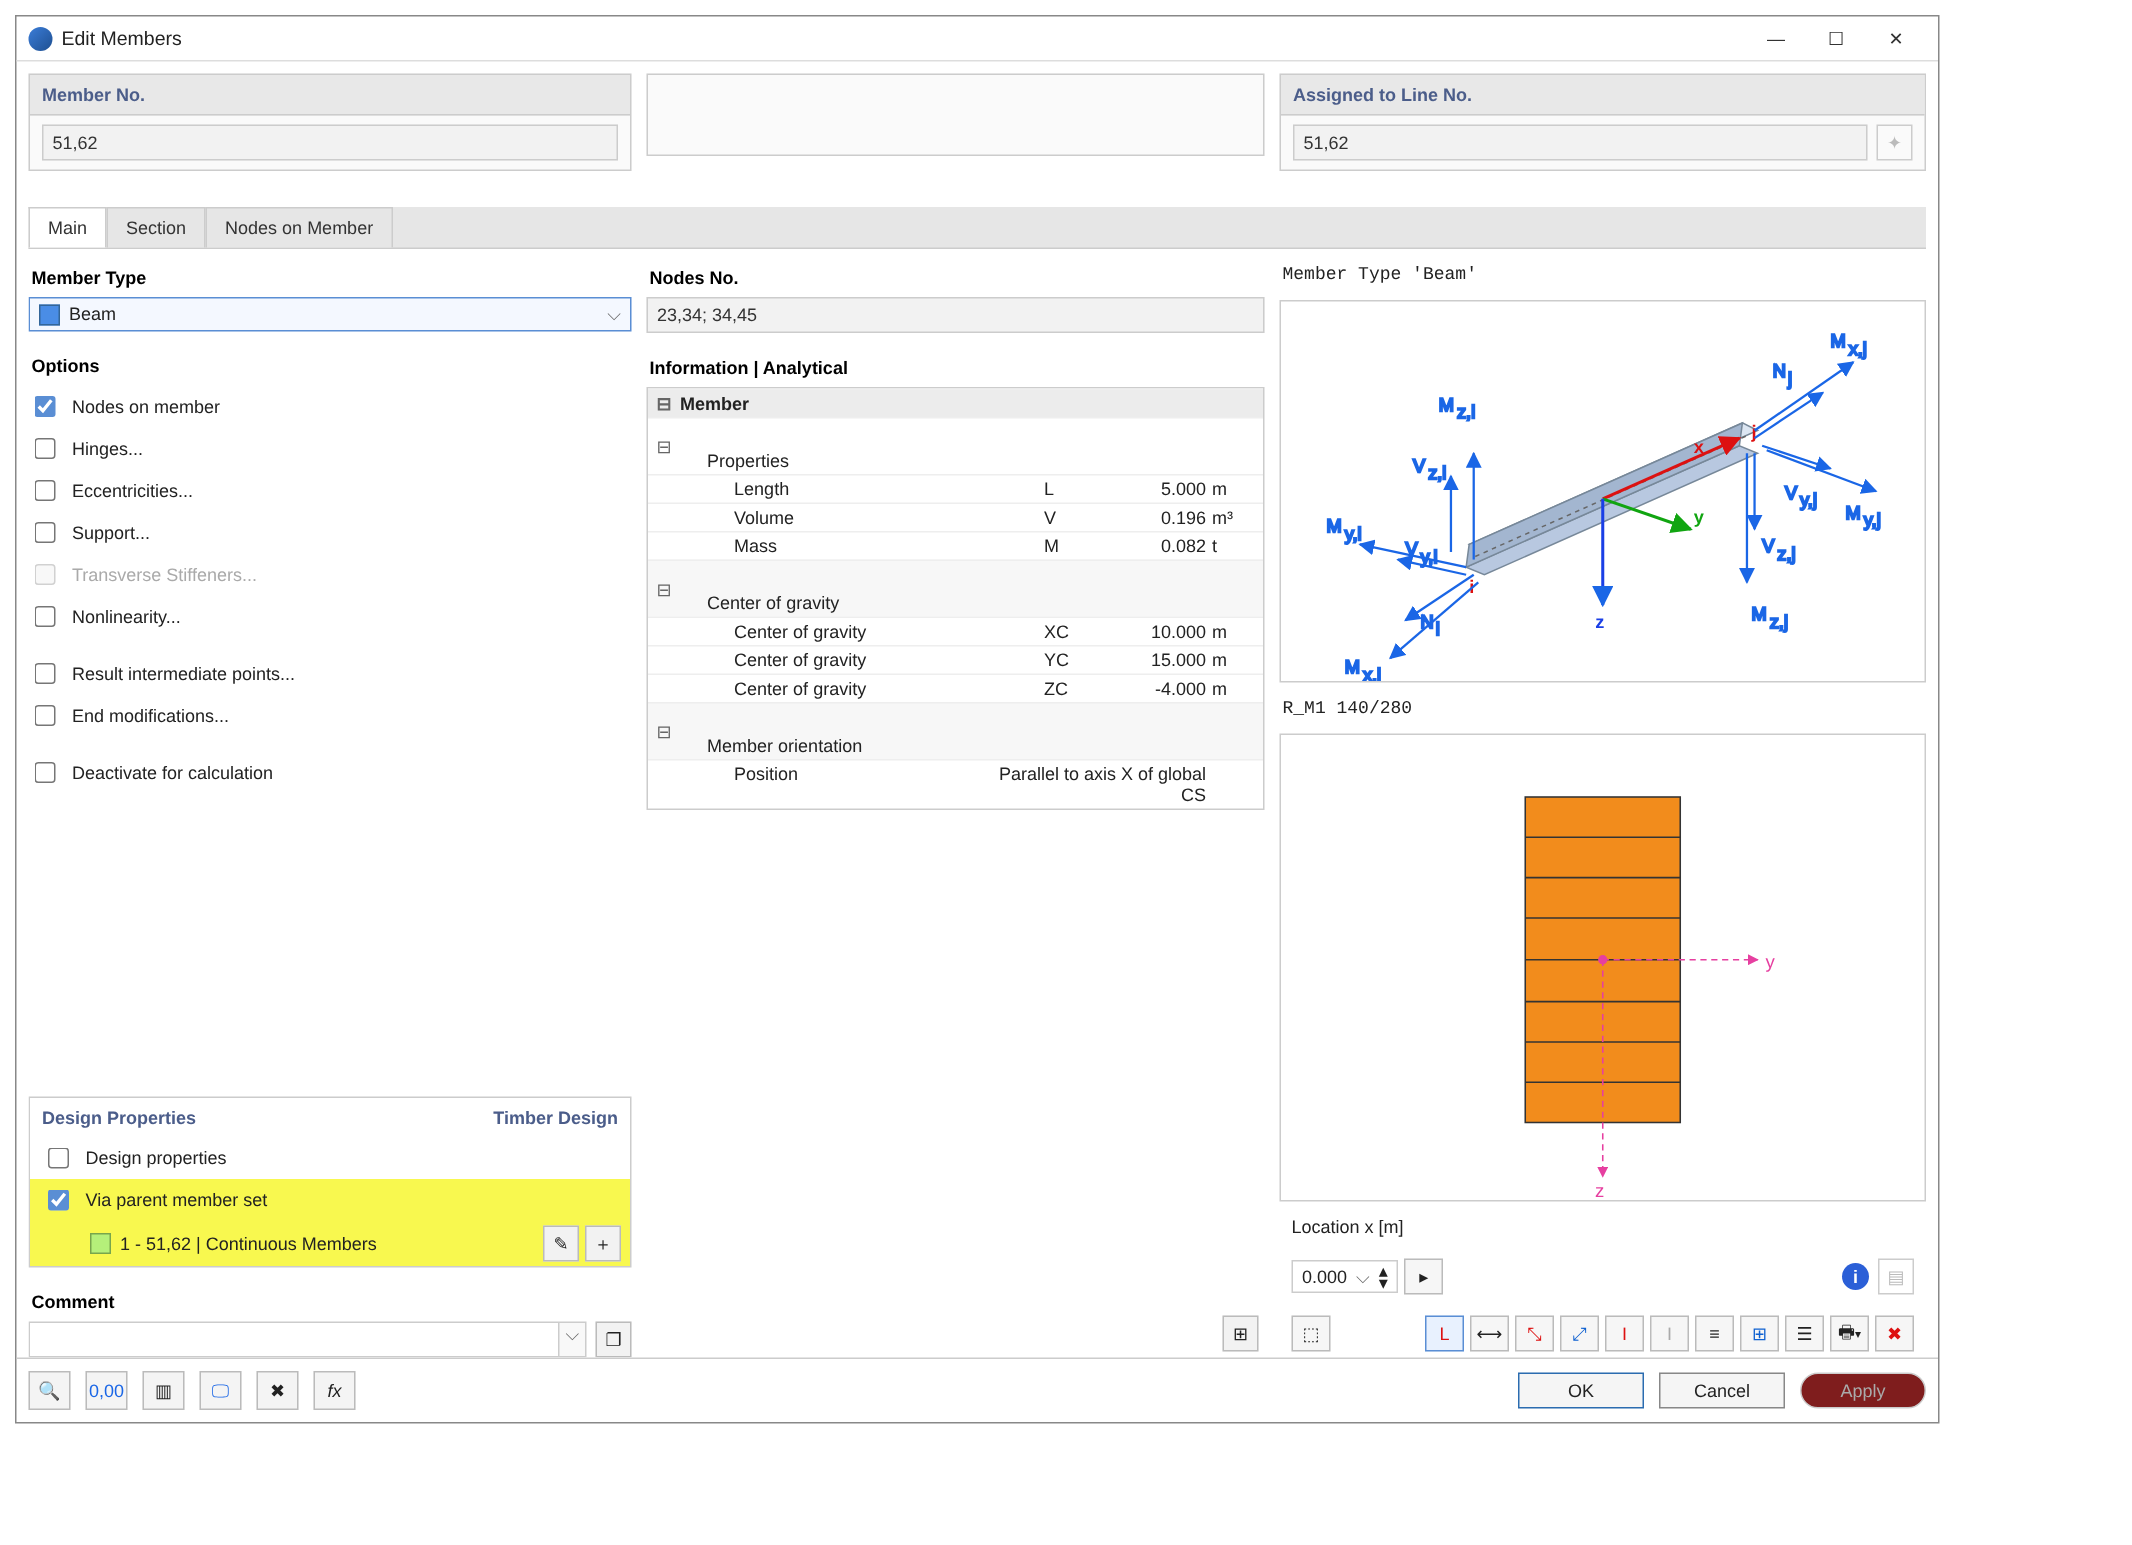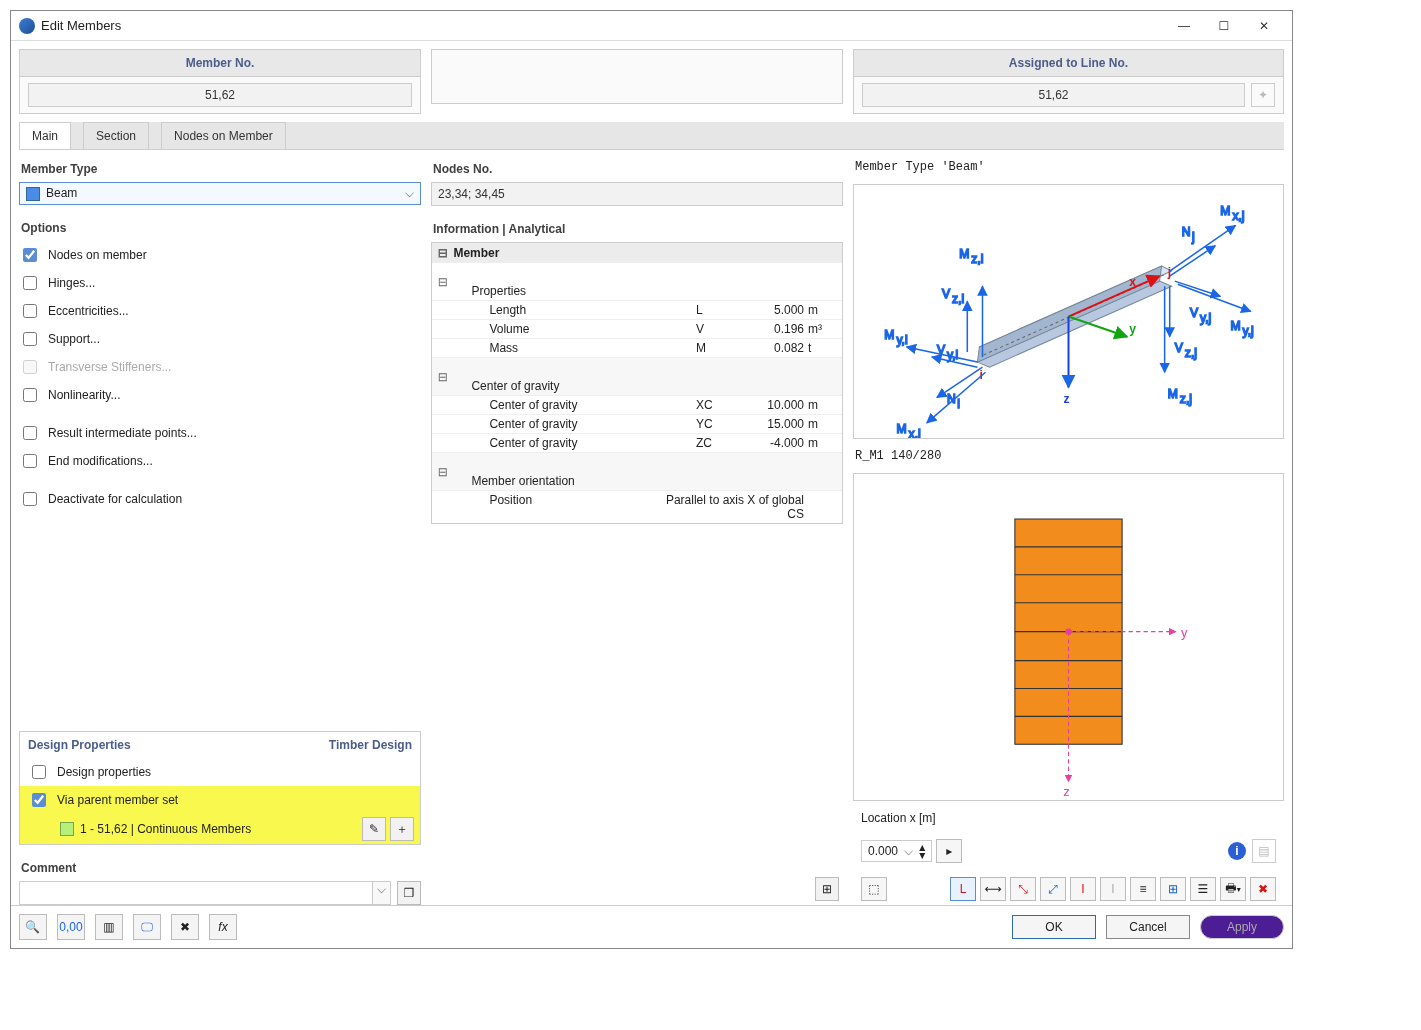"Member No." .toprow { text-align: center -> none }
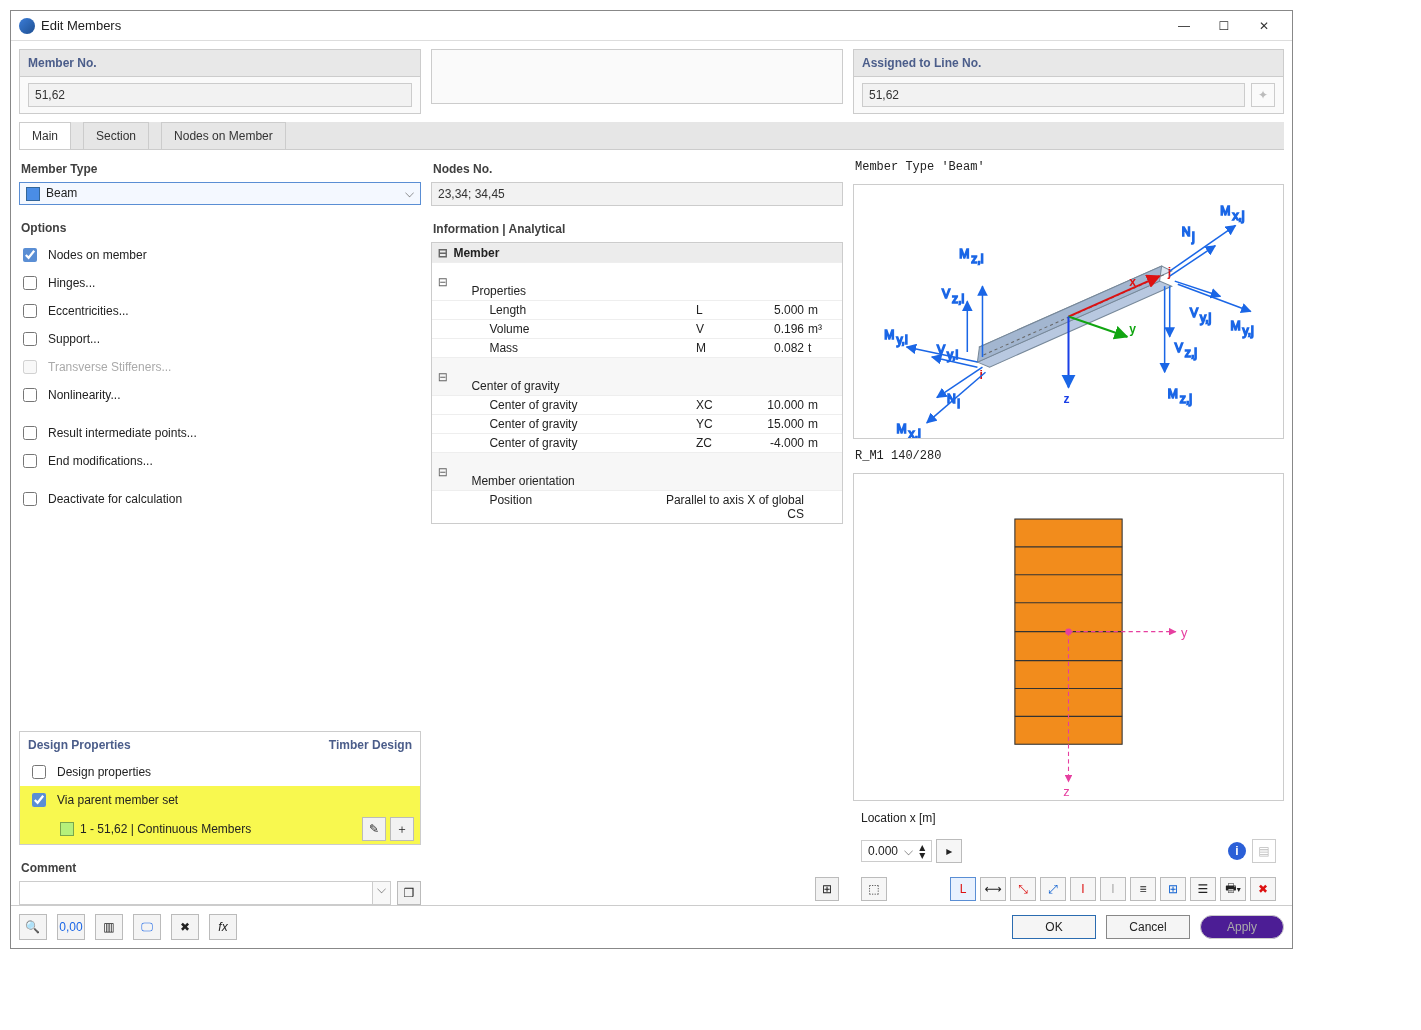"Main" .tabs { gap: 12px -> 0px; margin-top: 2px -> 18px }
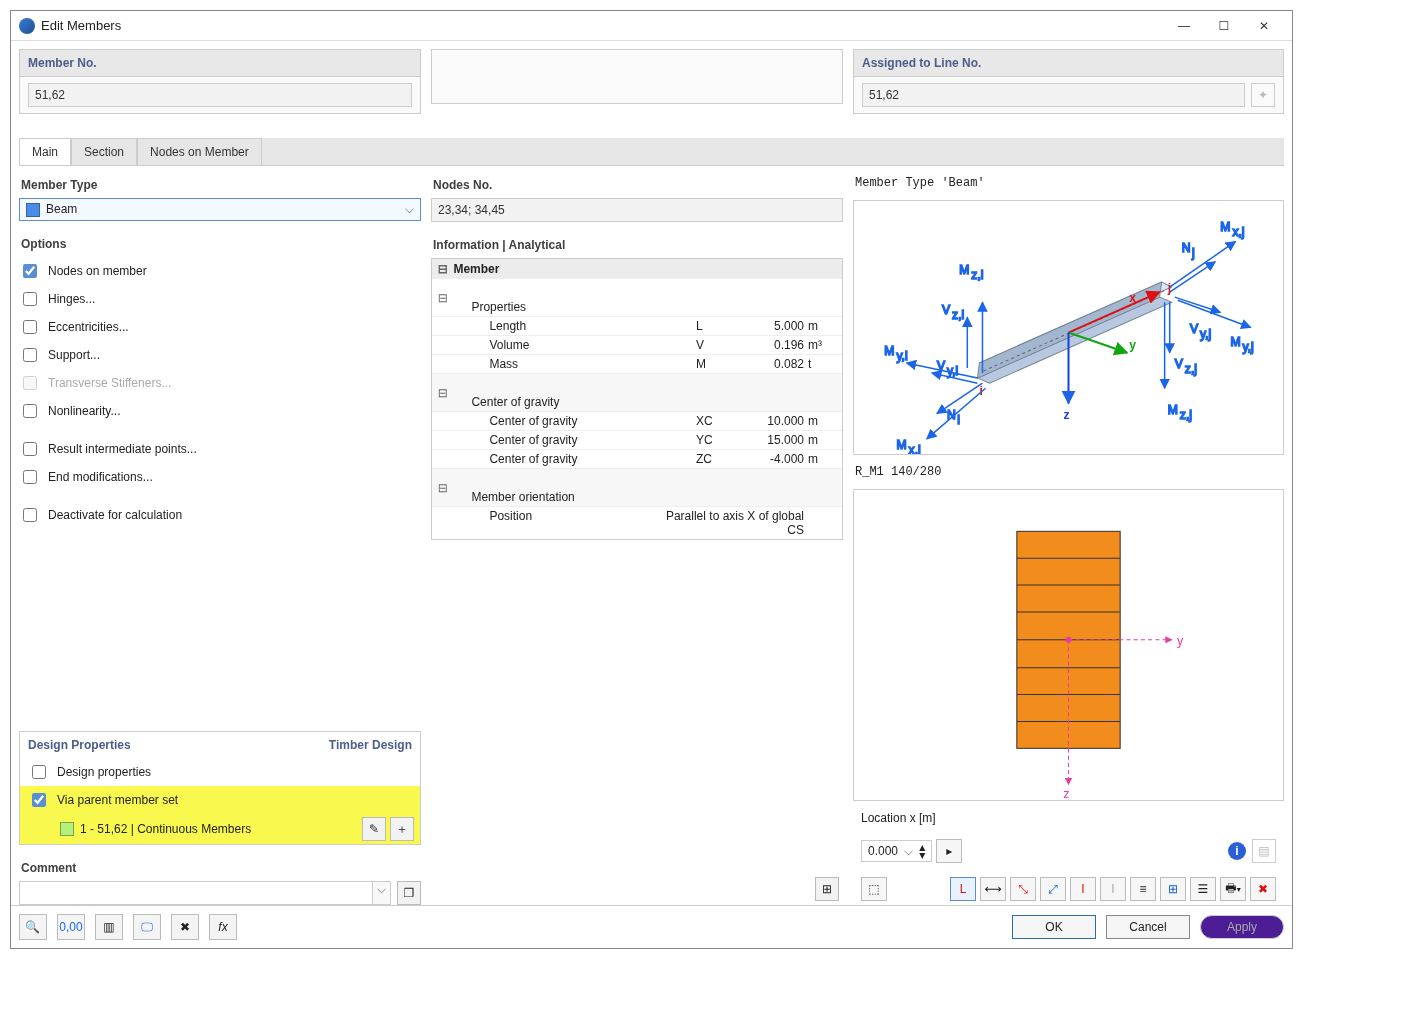"Member Type" .section-h { color: #404040 -> #000000 }
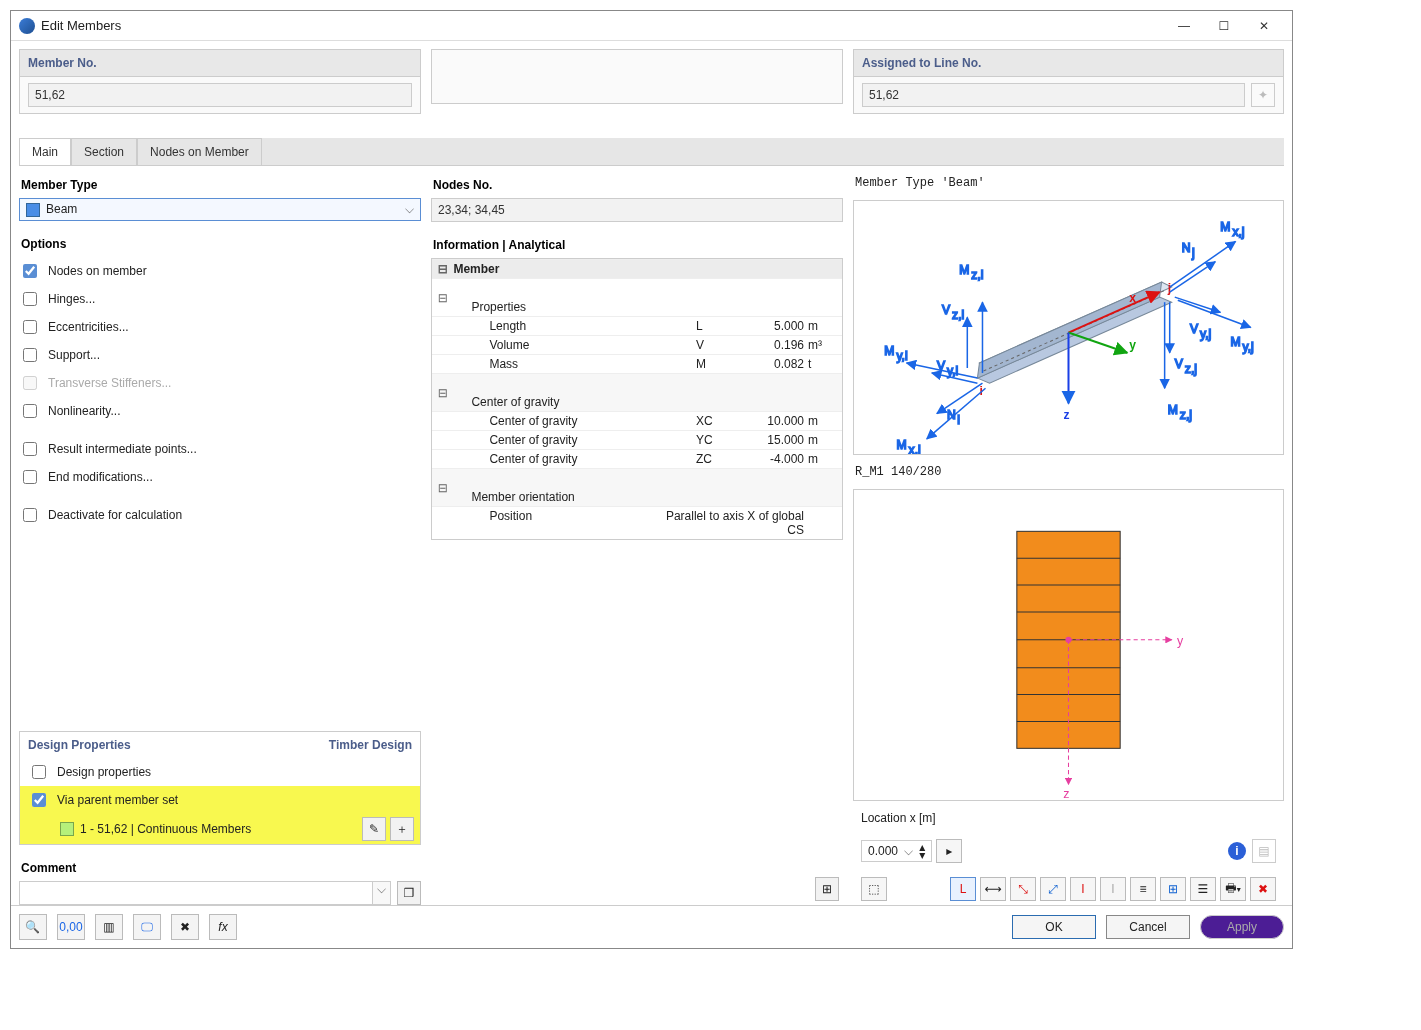"Apply" .btn.disabled { background: #4c1d95 -> #7f1d1d }
